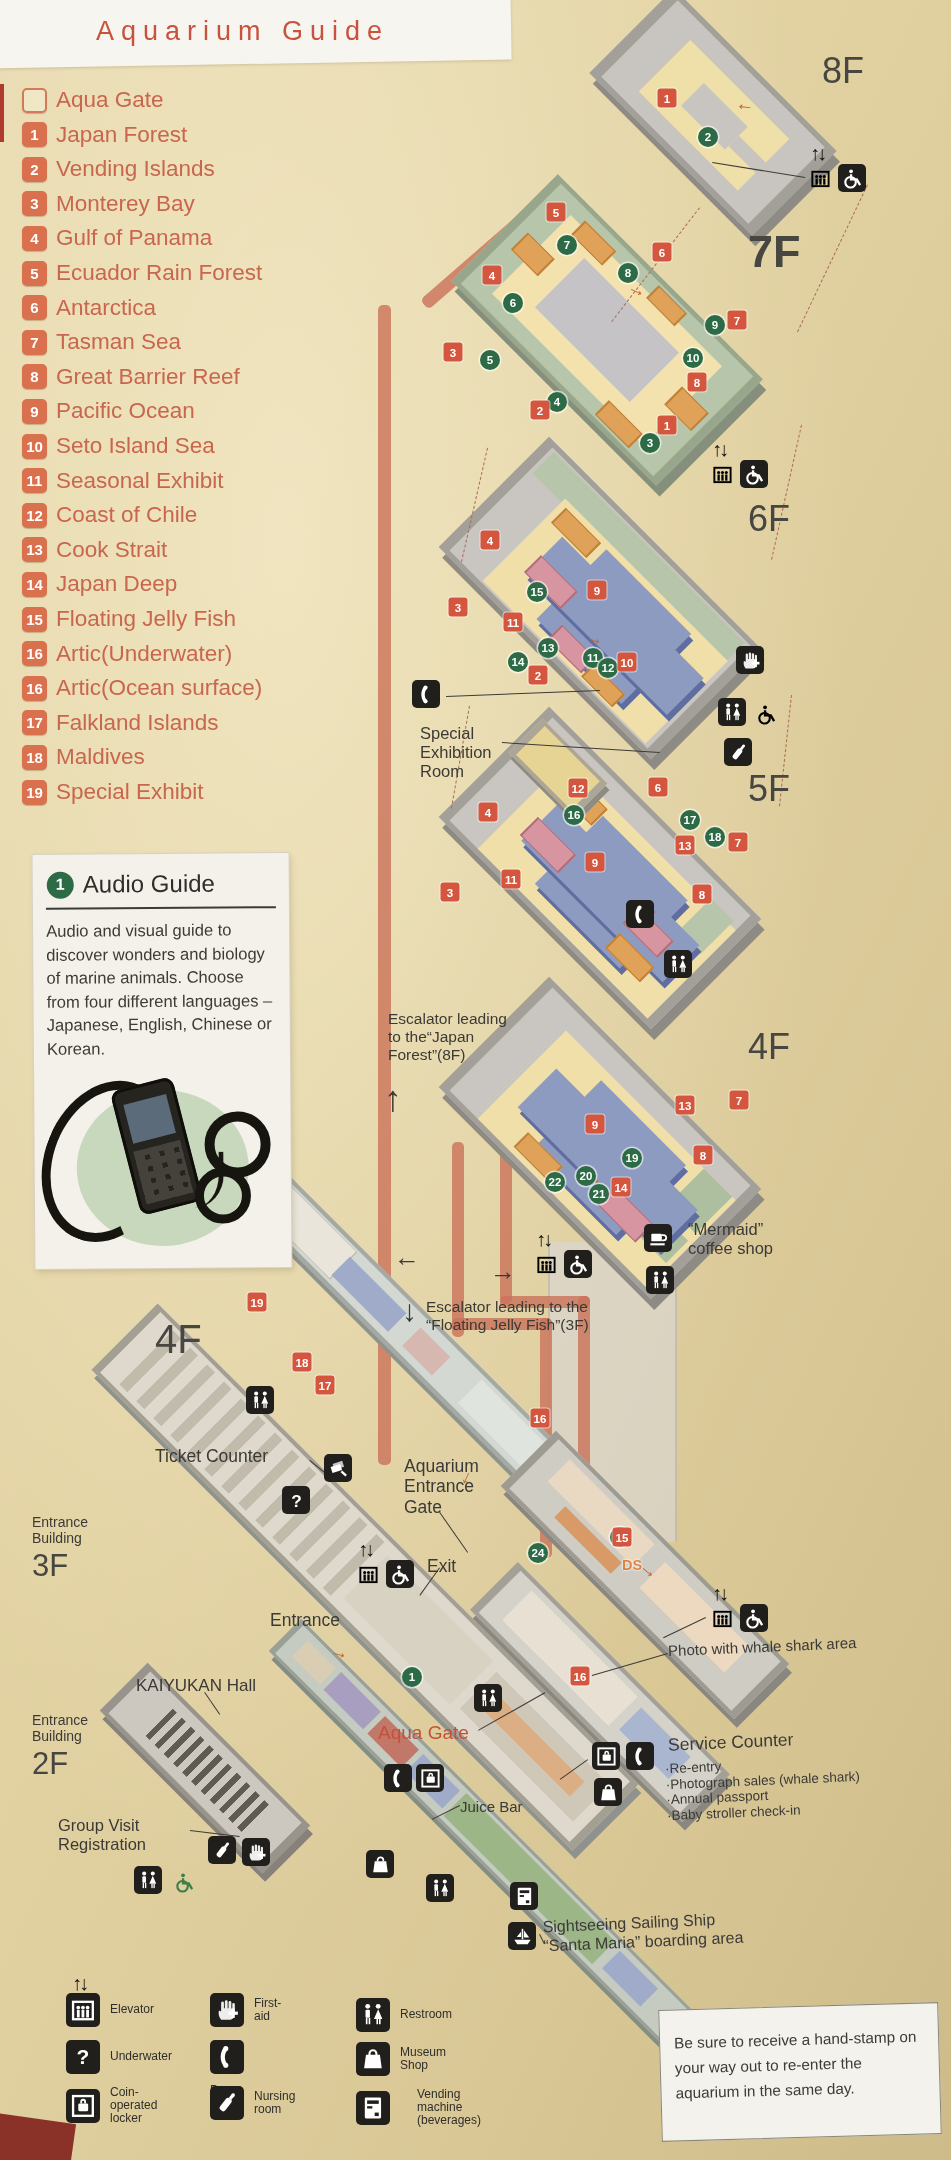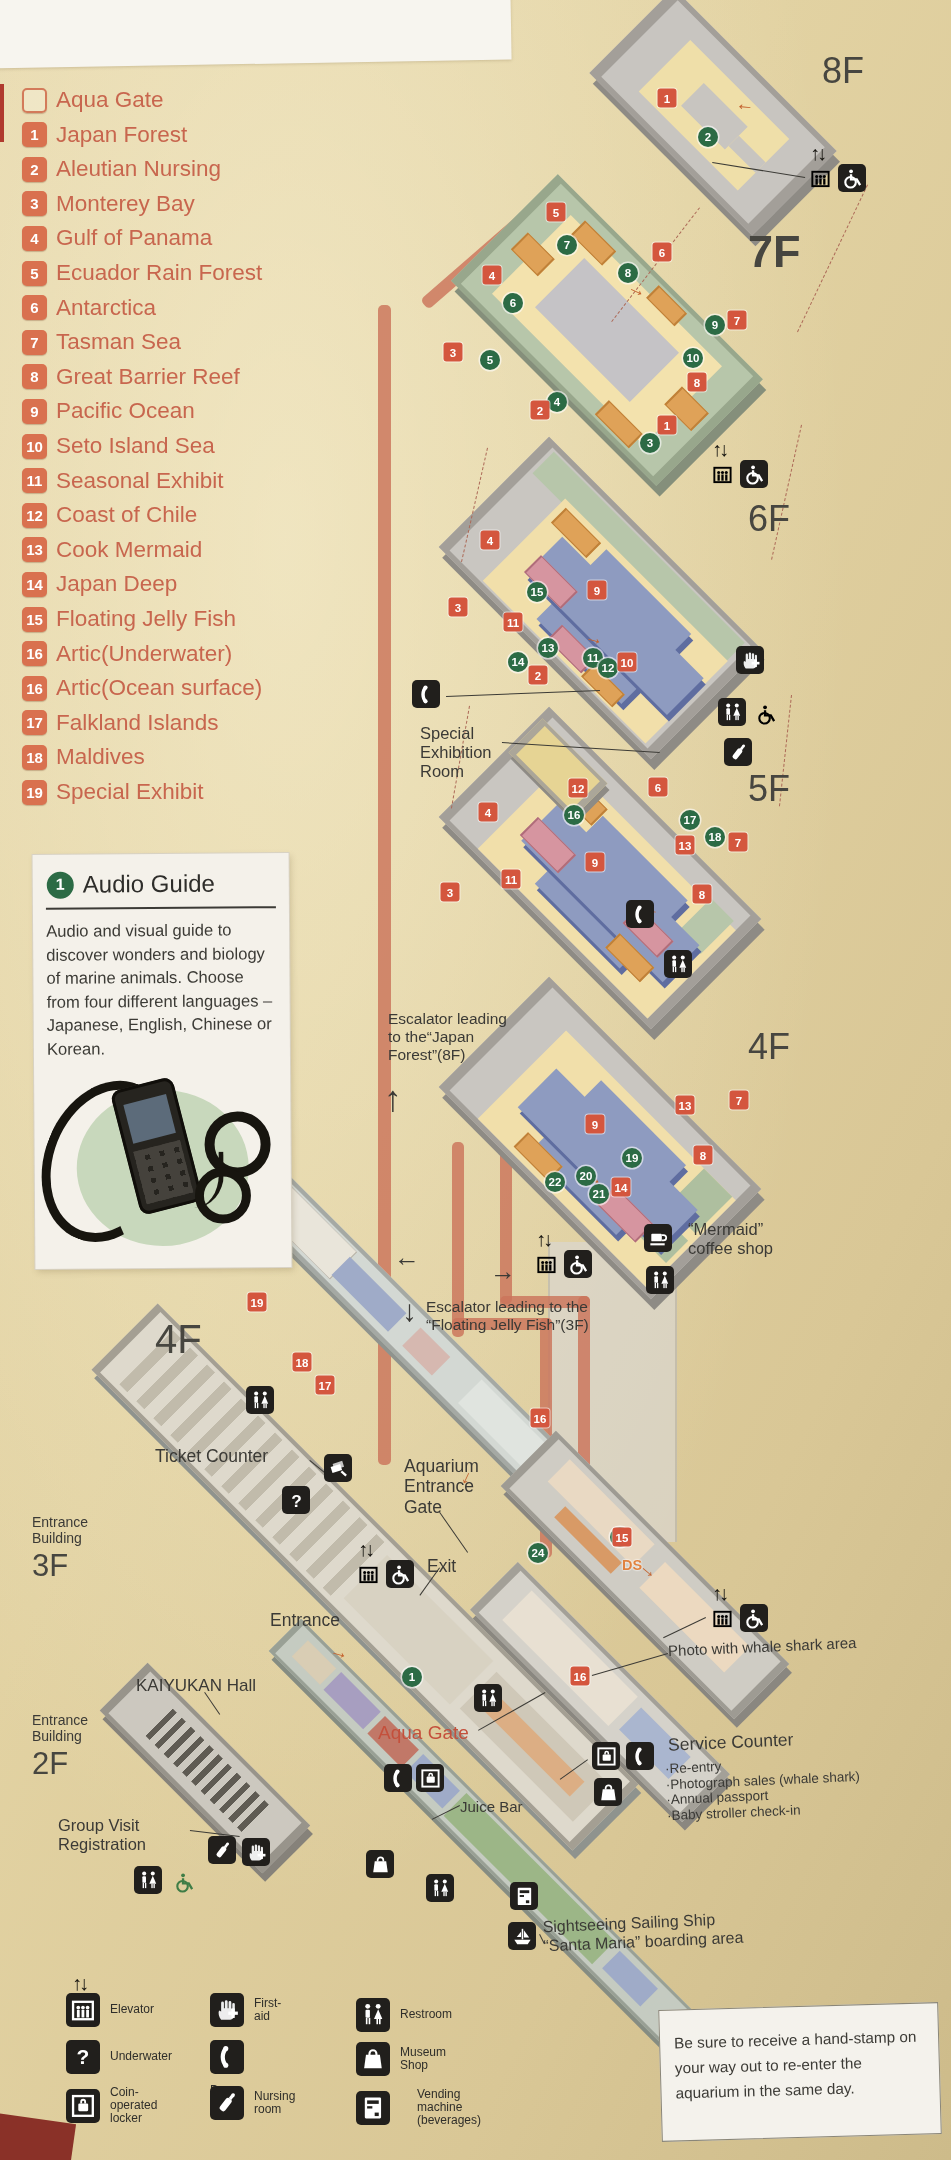"Aquarium Guide" div { html: none -> <div>Aquarium Guide</div> }
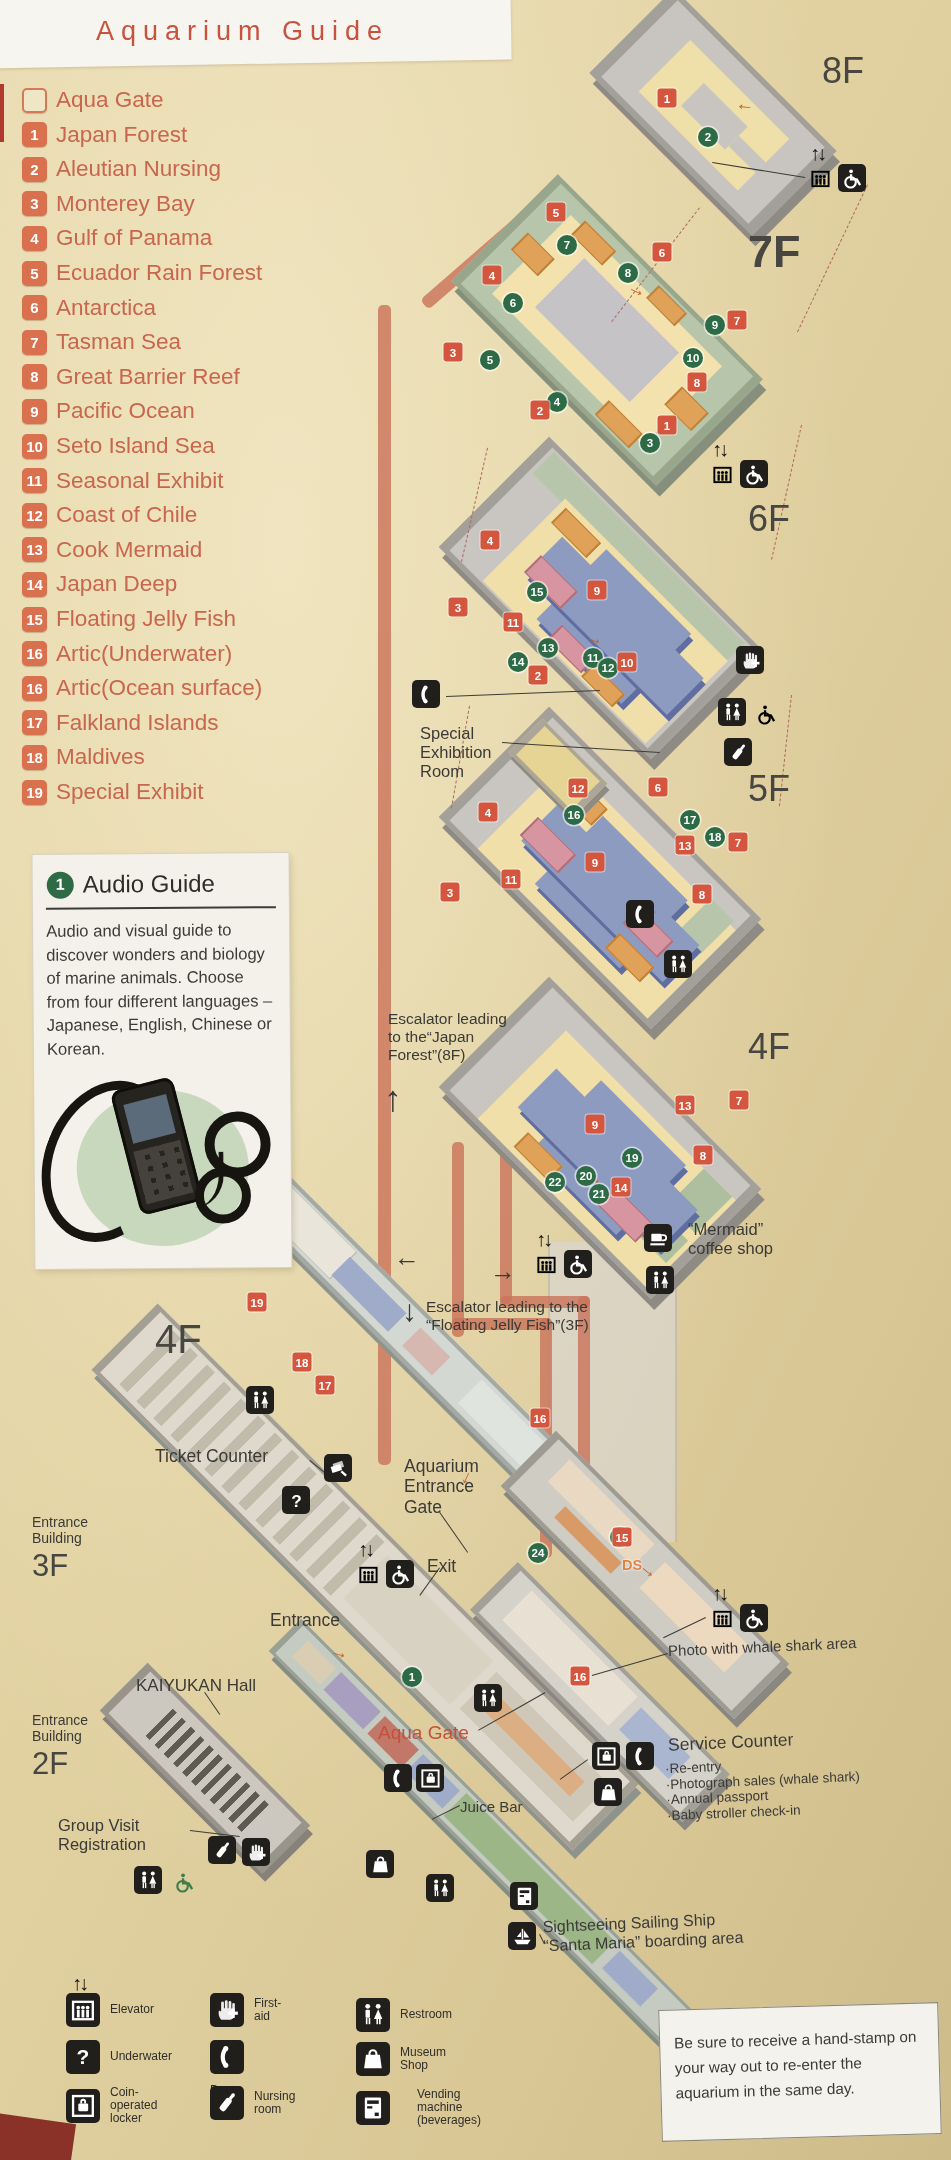"Aleutian Nursing" span.leglabel { text: Aleutian Nursing -> Vending Islands }
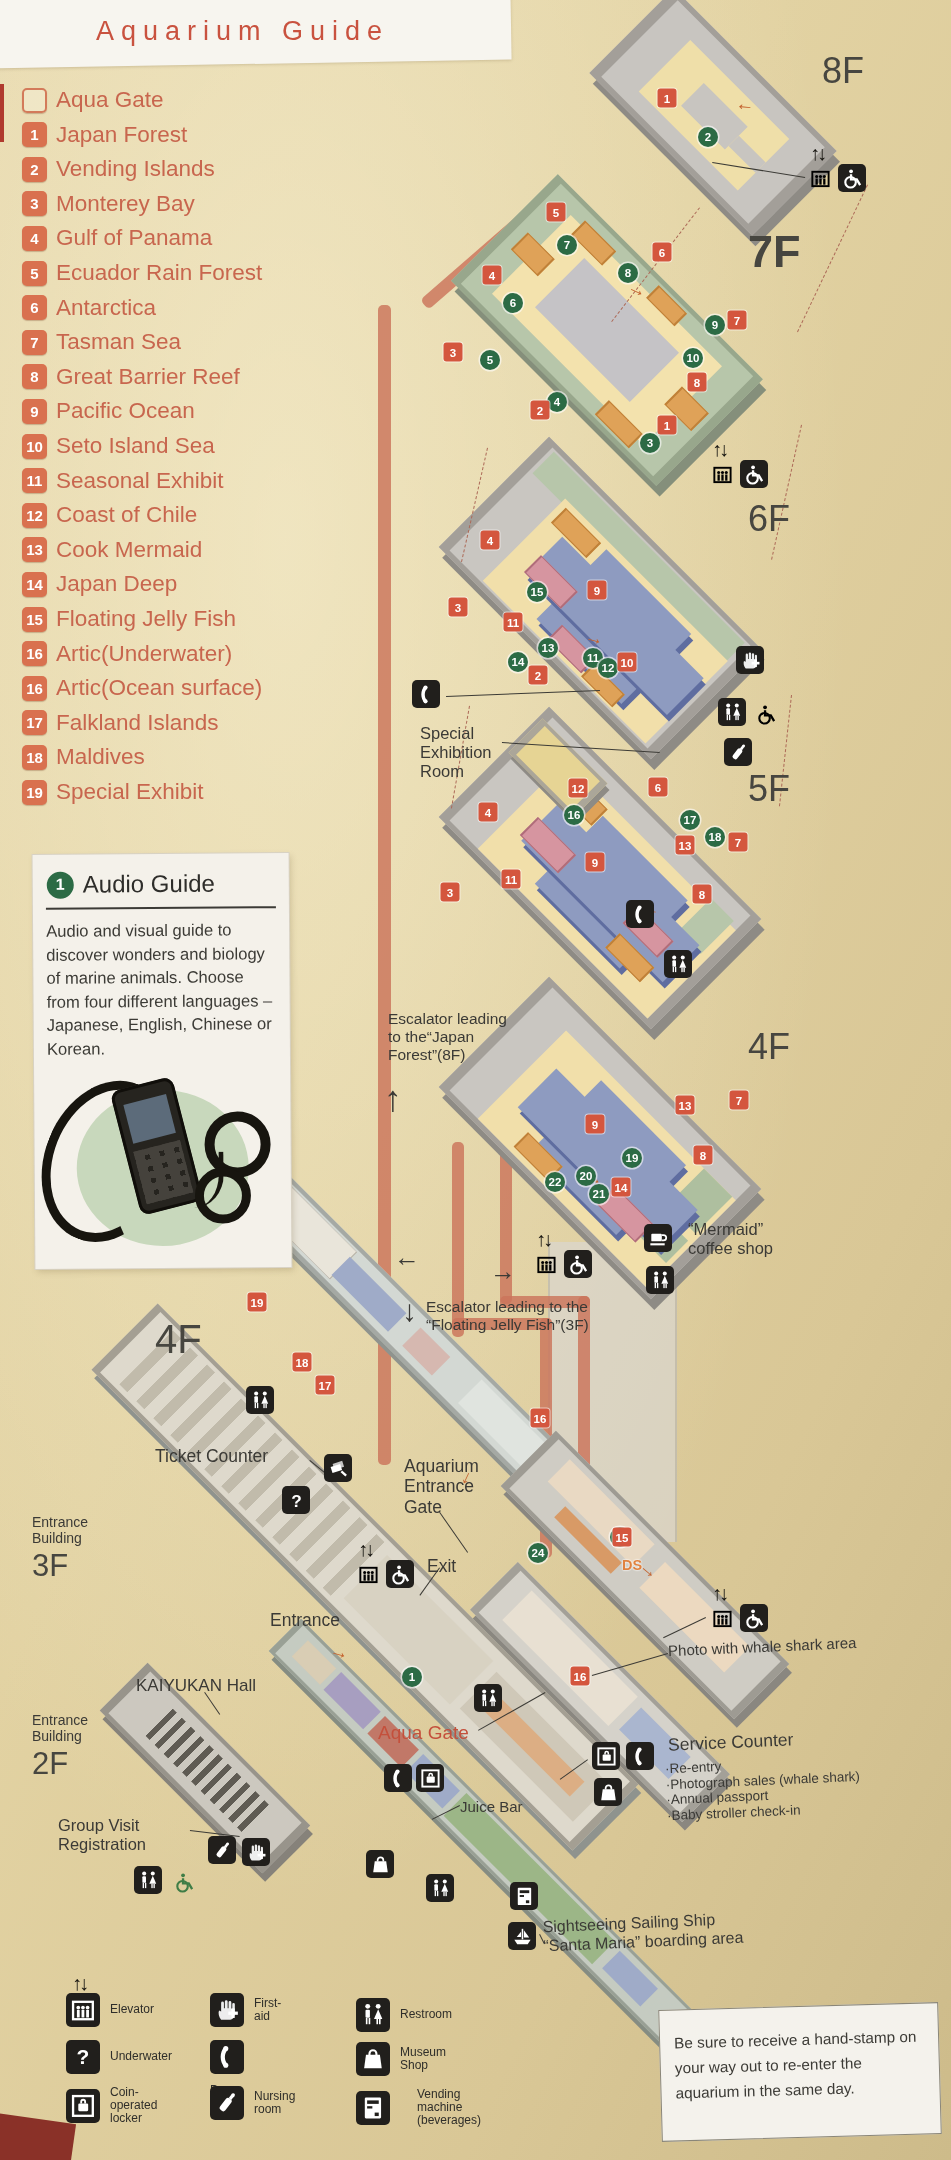"Cook Mermaid" span.leglabel { text: Mermaid -> Strait }
